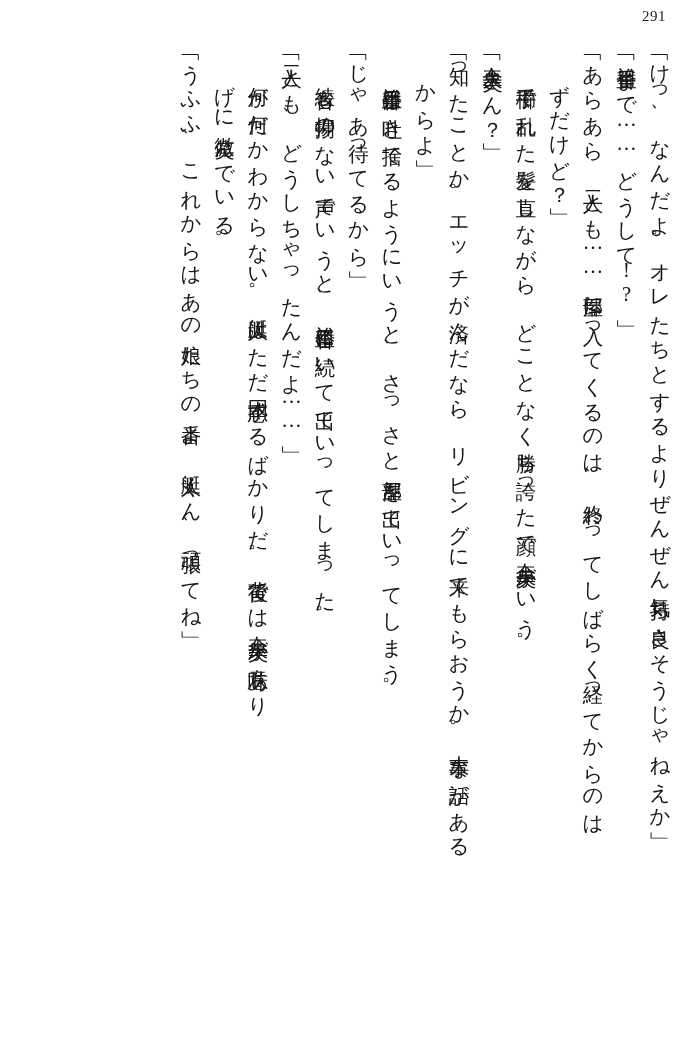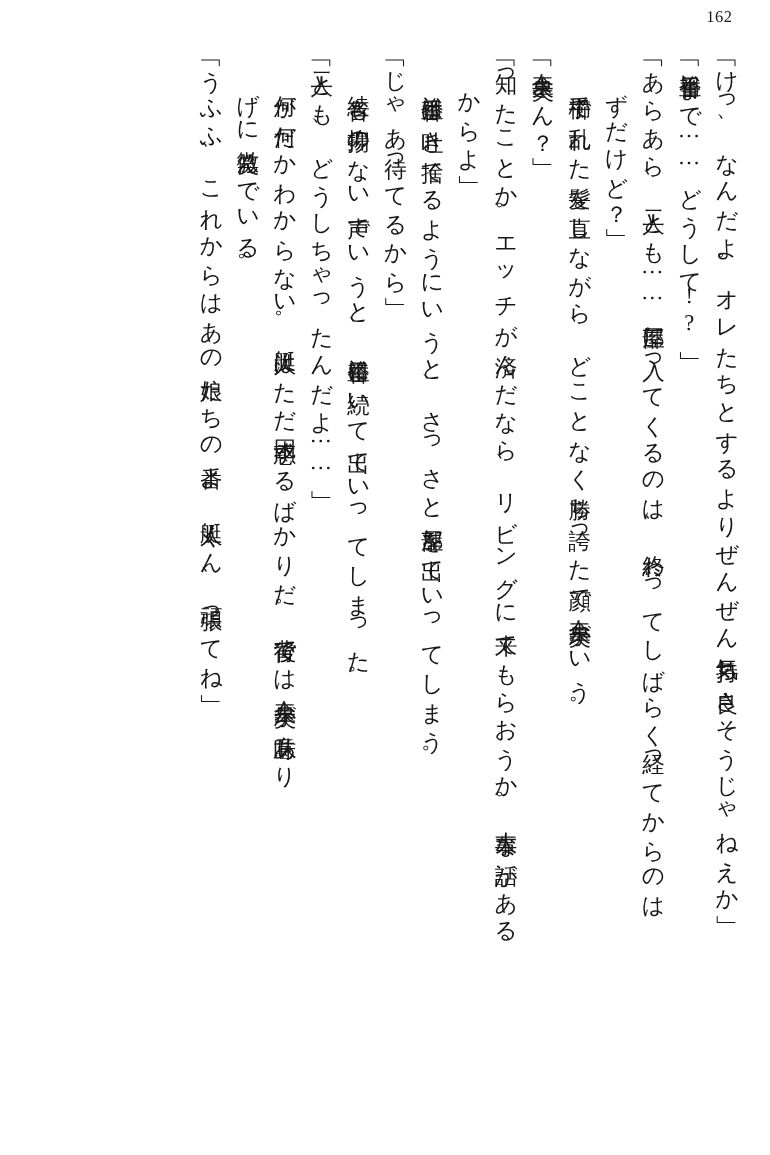"162" div.page-number { text: 162 -> 291 }
